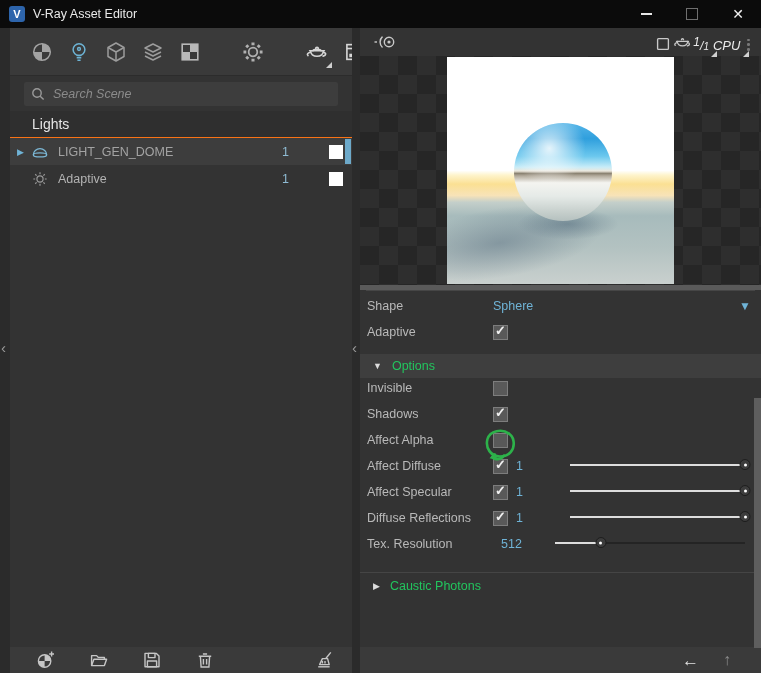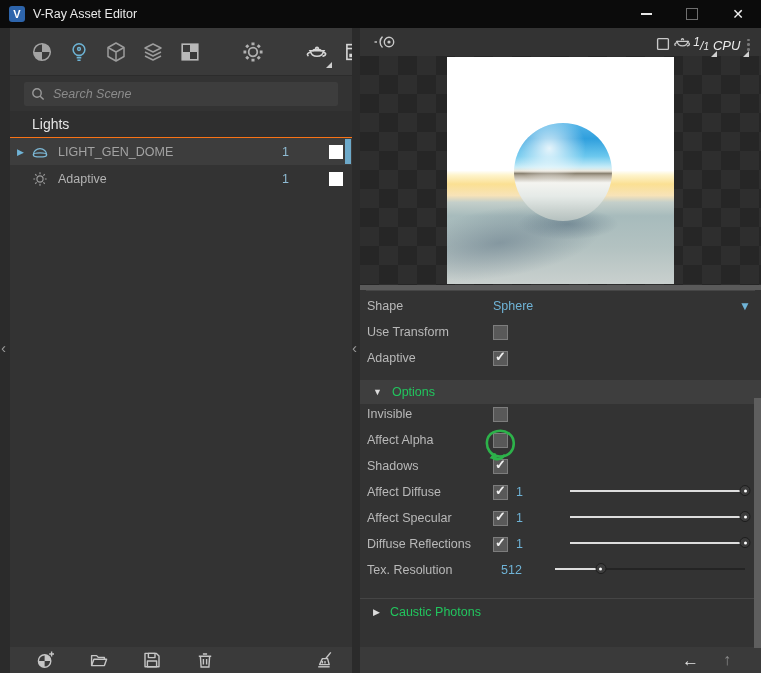"Use Transform" div.prow { html: <div> <span>Use Transform</span> <span></span> </div> -> none }
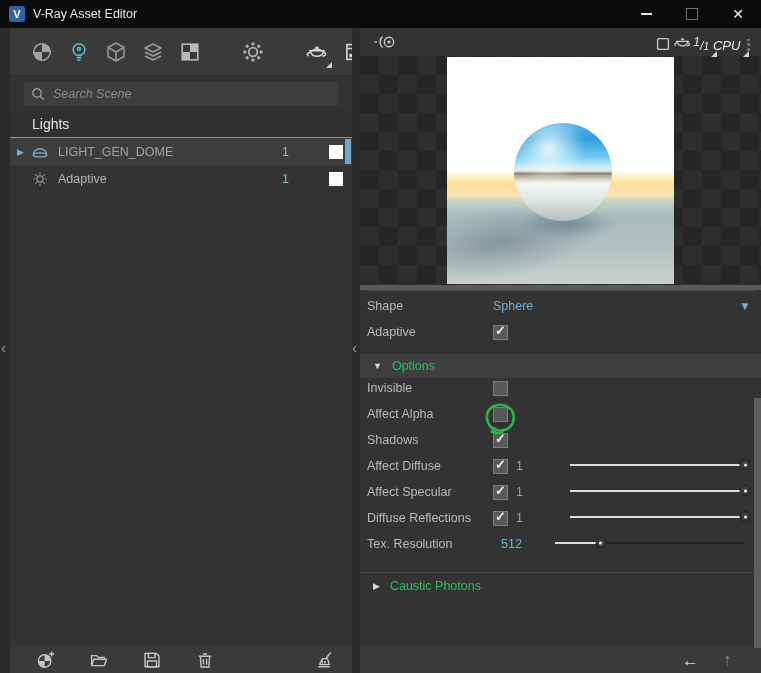"Affect Alpha" div.prow { order: before "Shadows" -> after "Shadows" }
